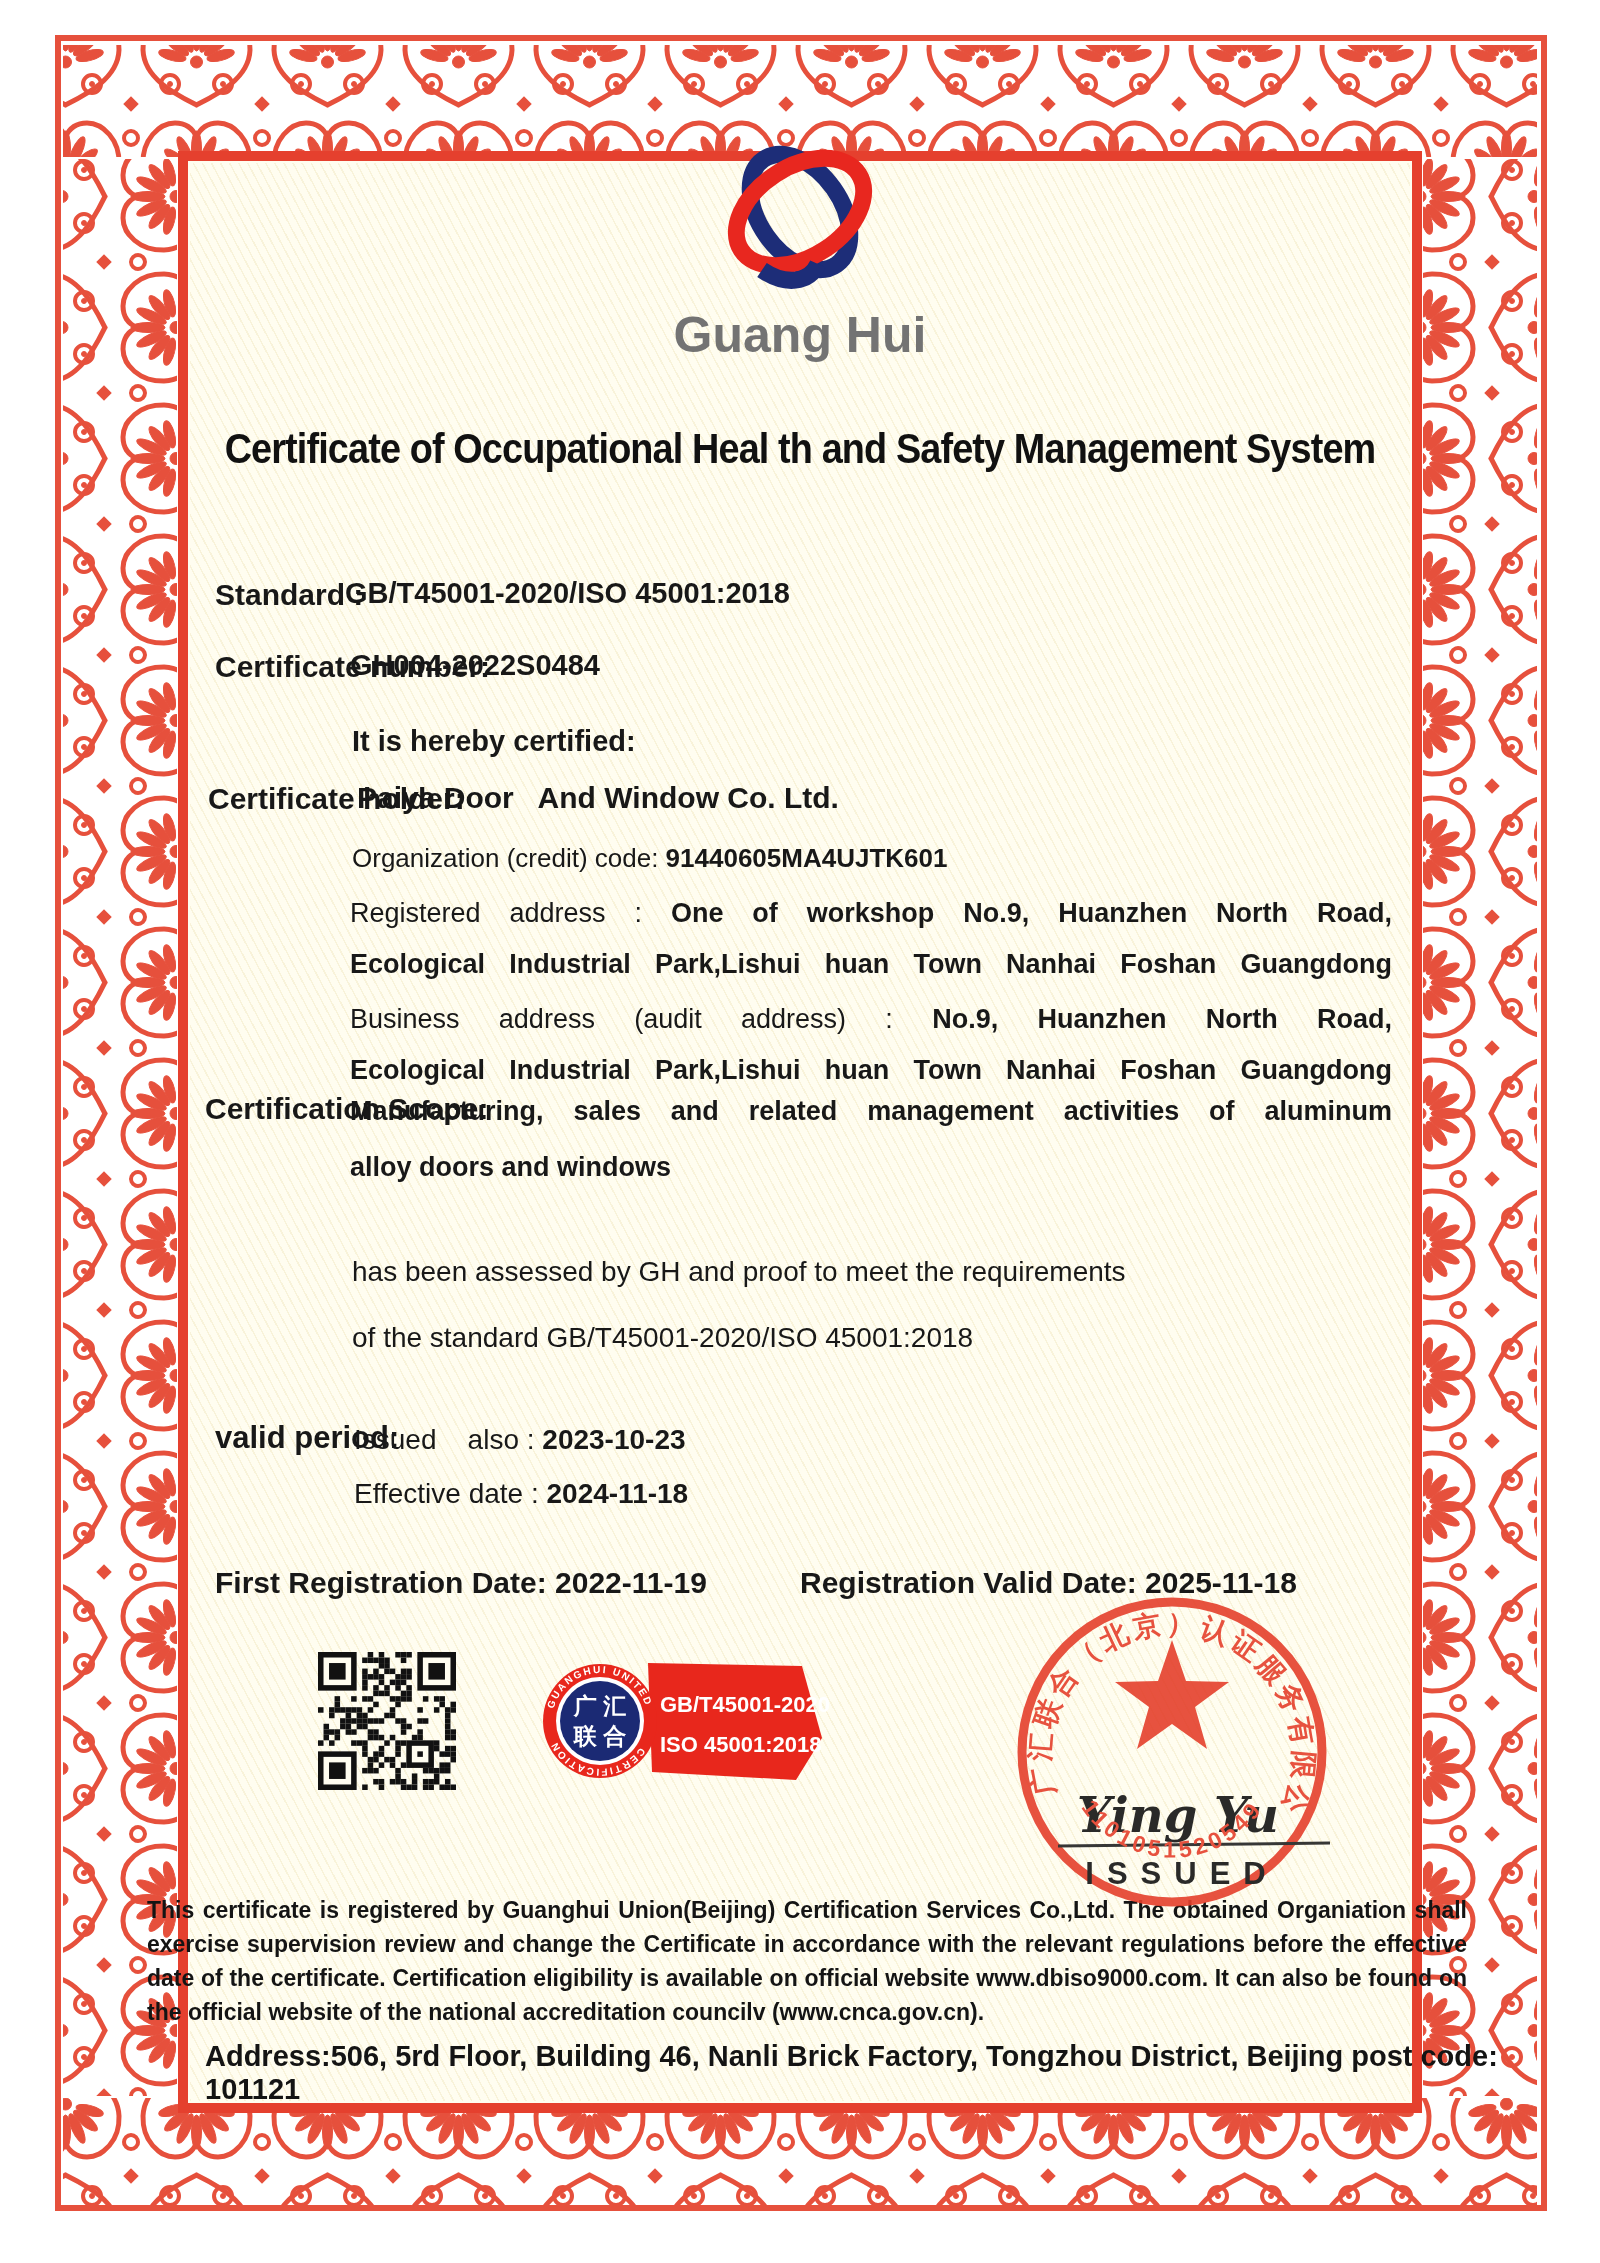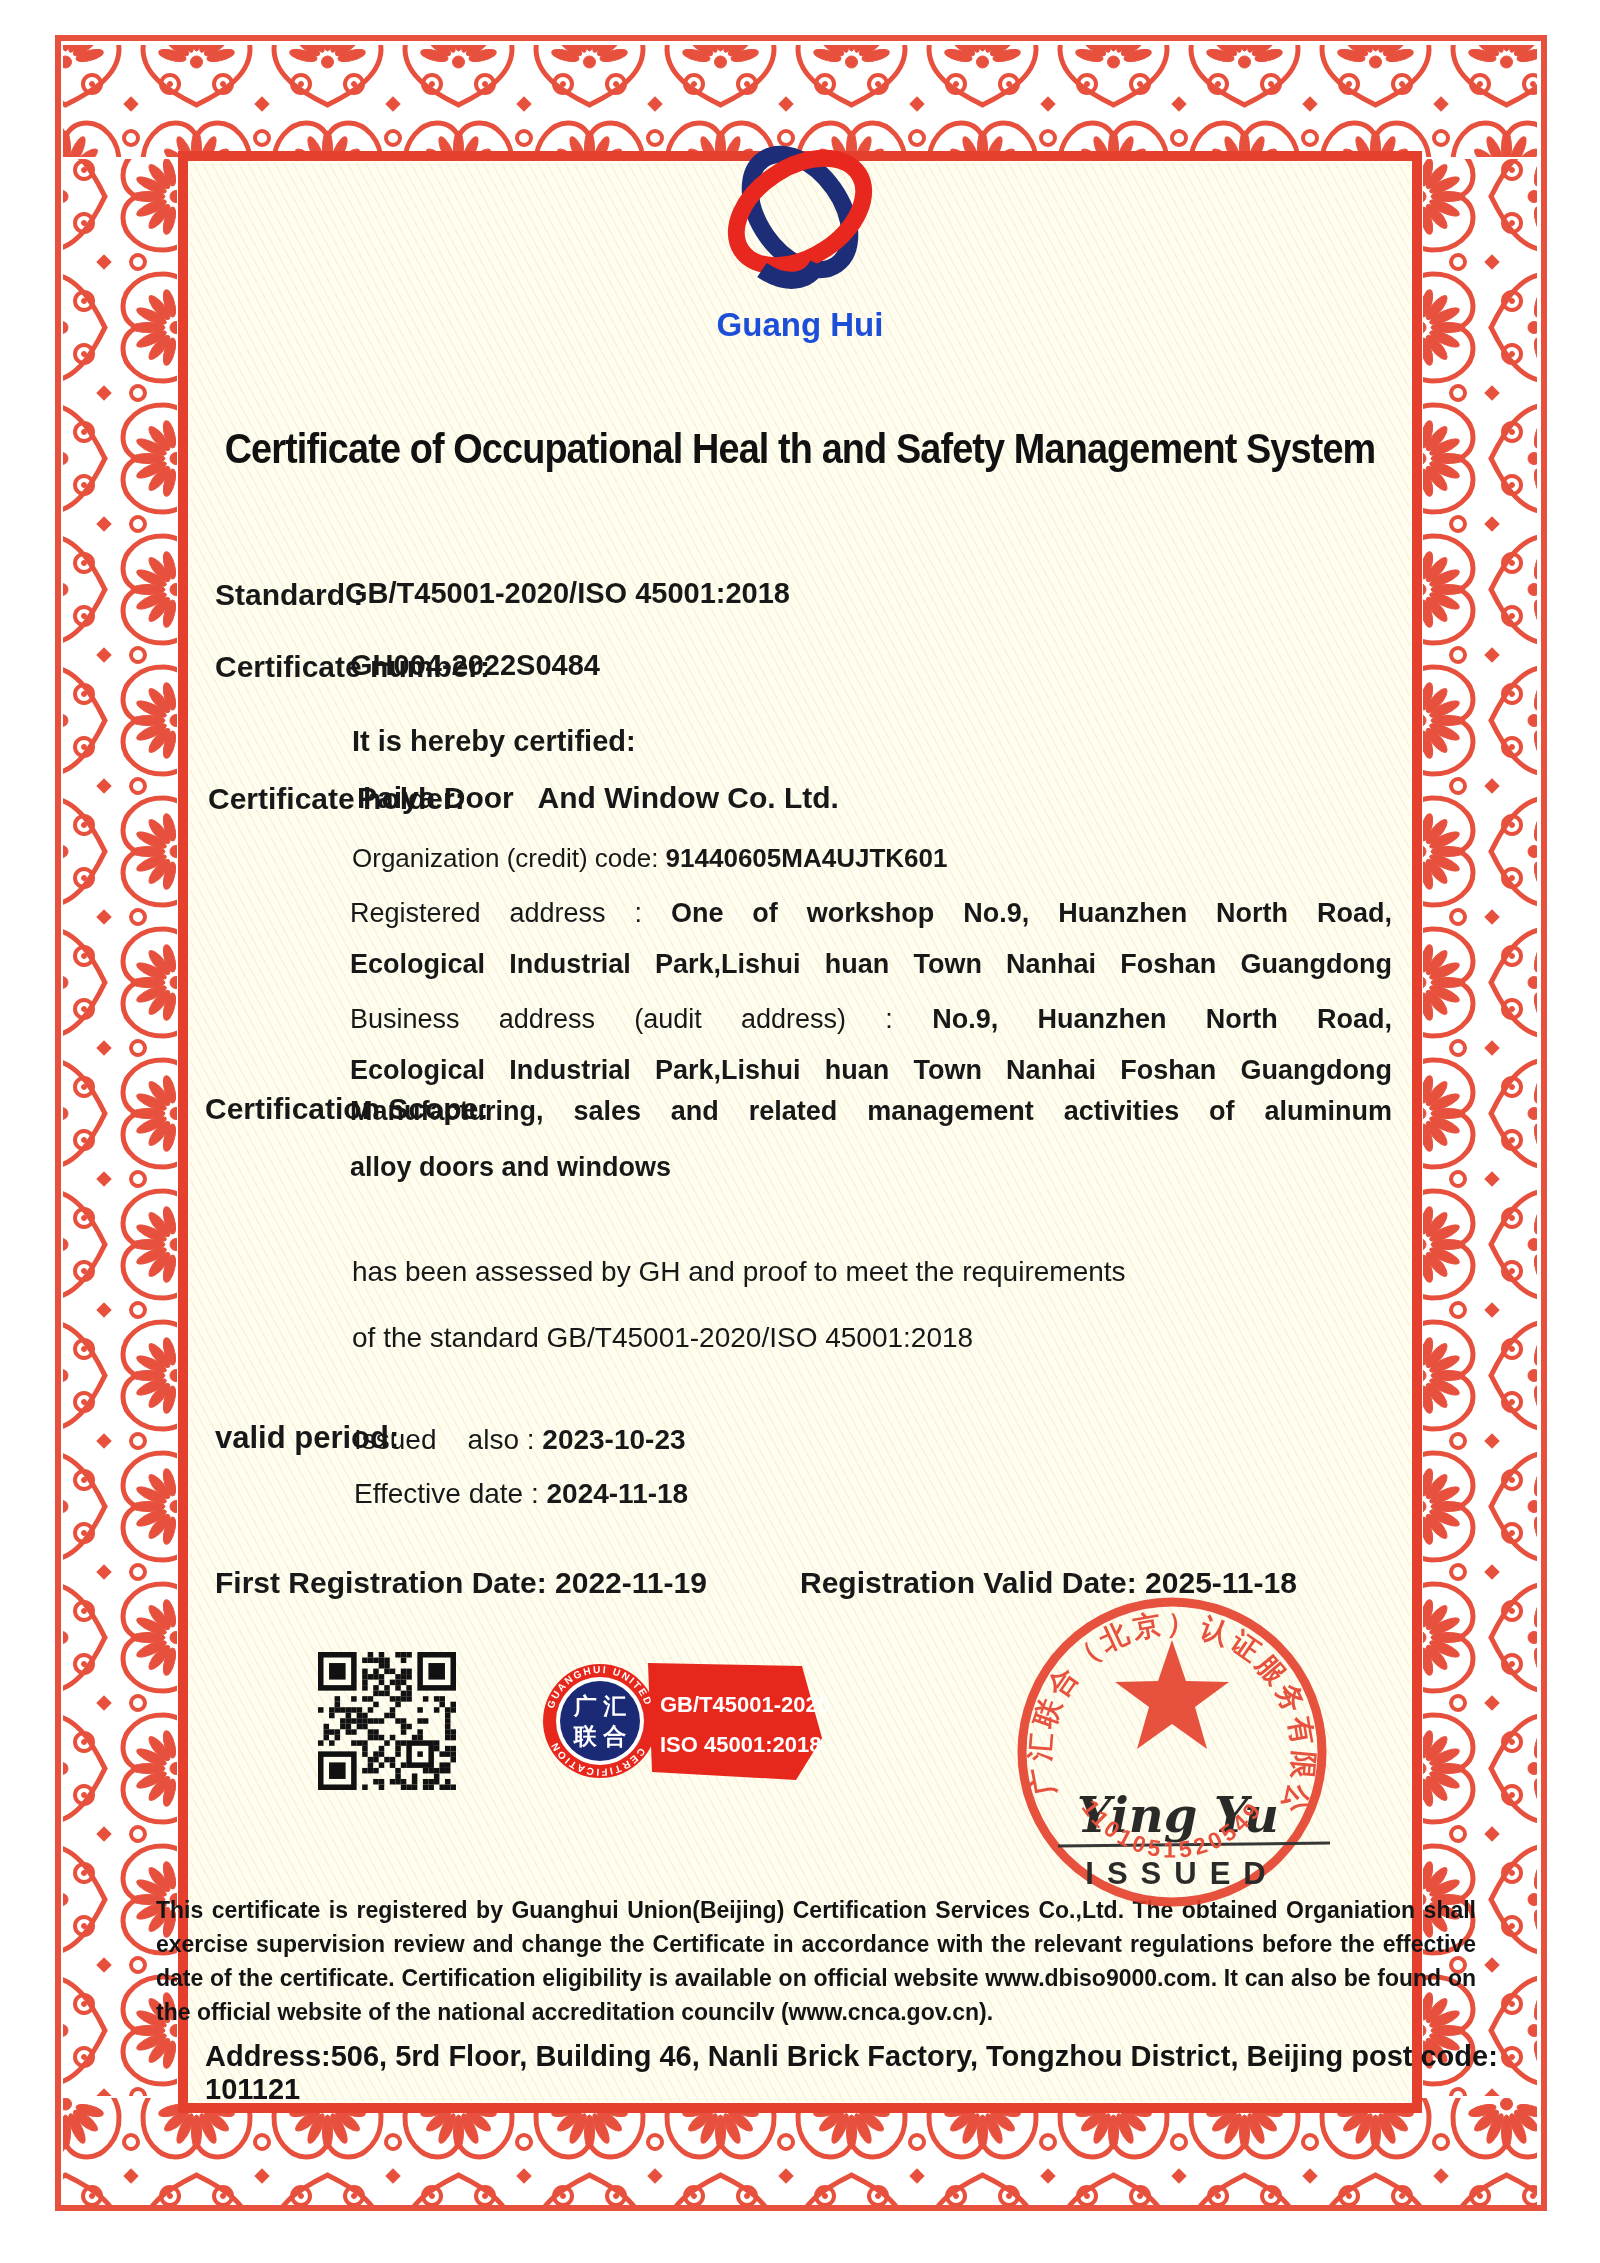"Guang Hui" .wordmark { color: #1d4ed8 -> #737373; font-size: 33px -> 50px }
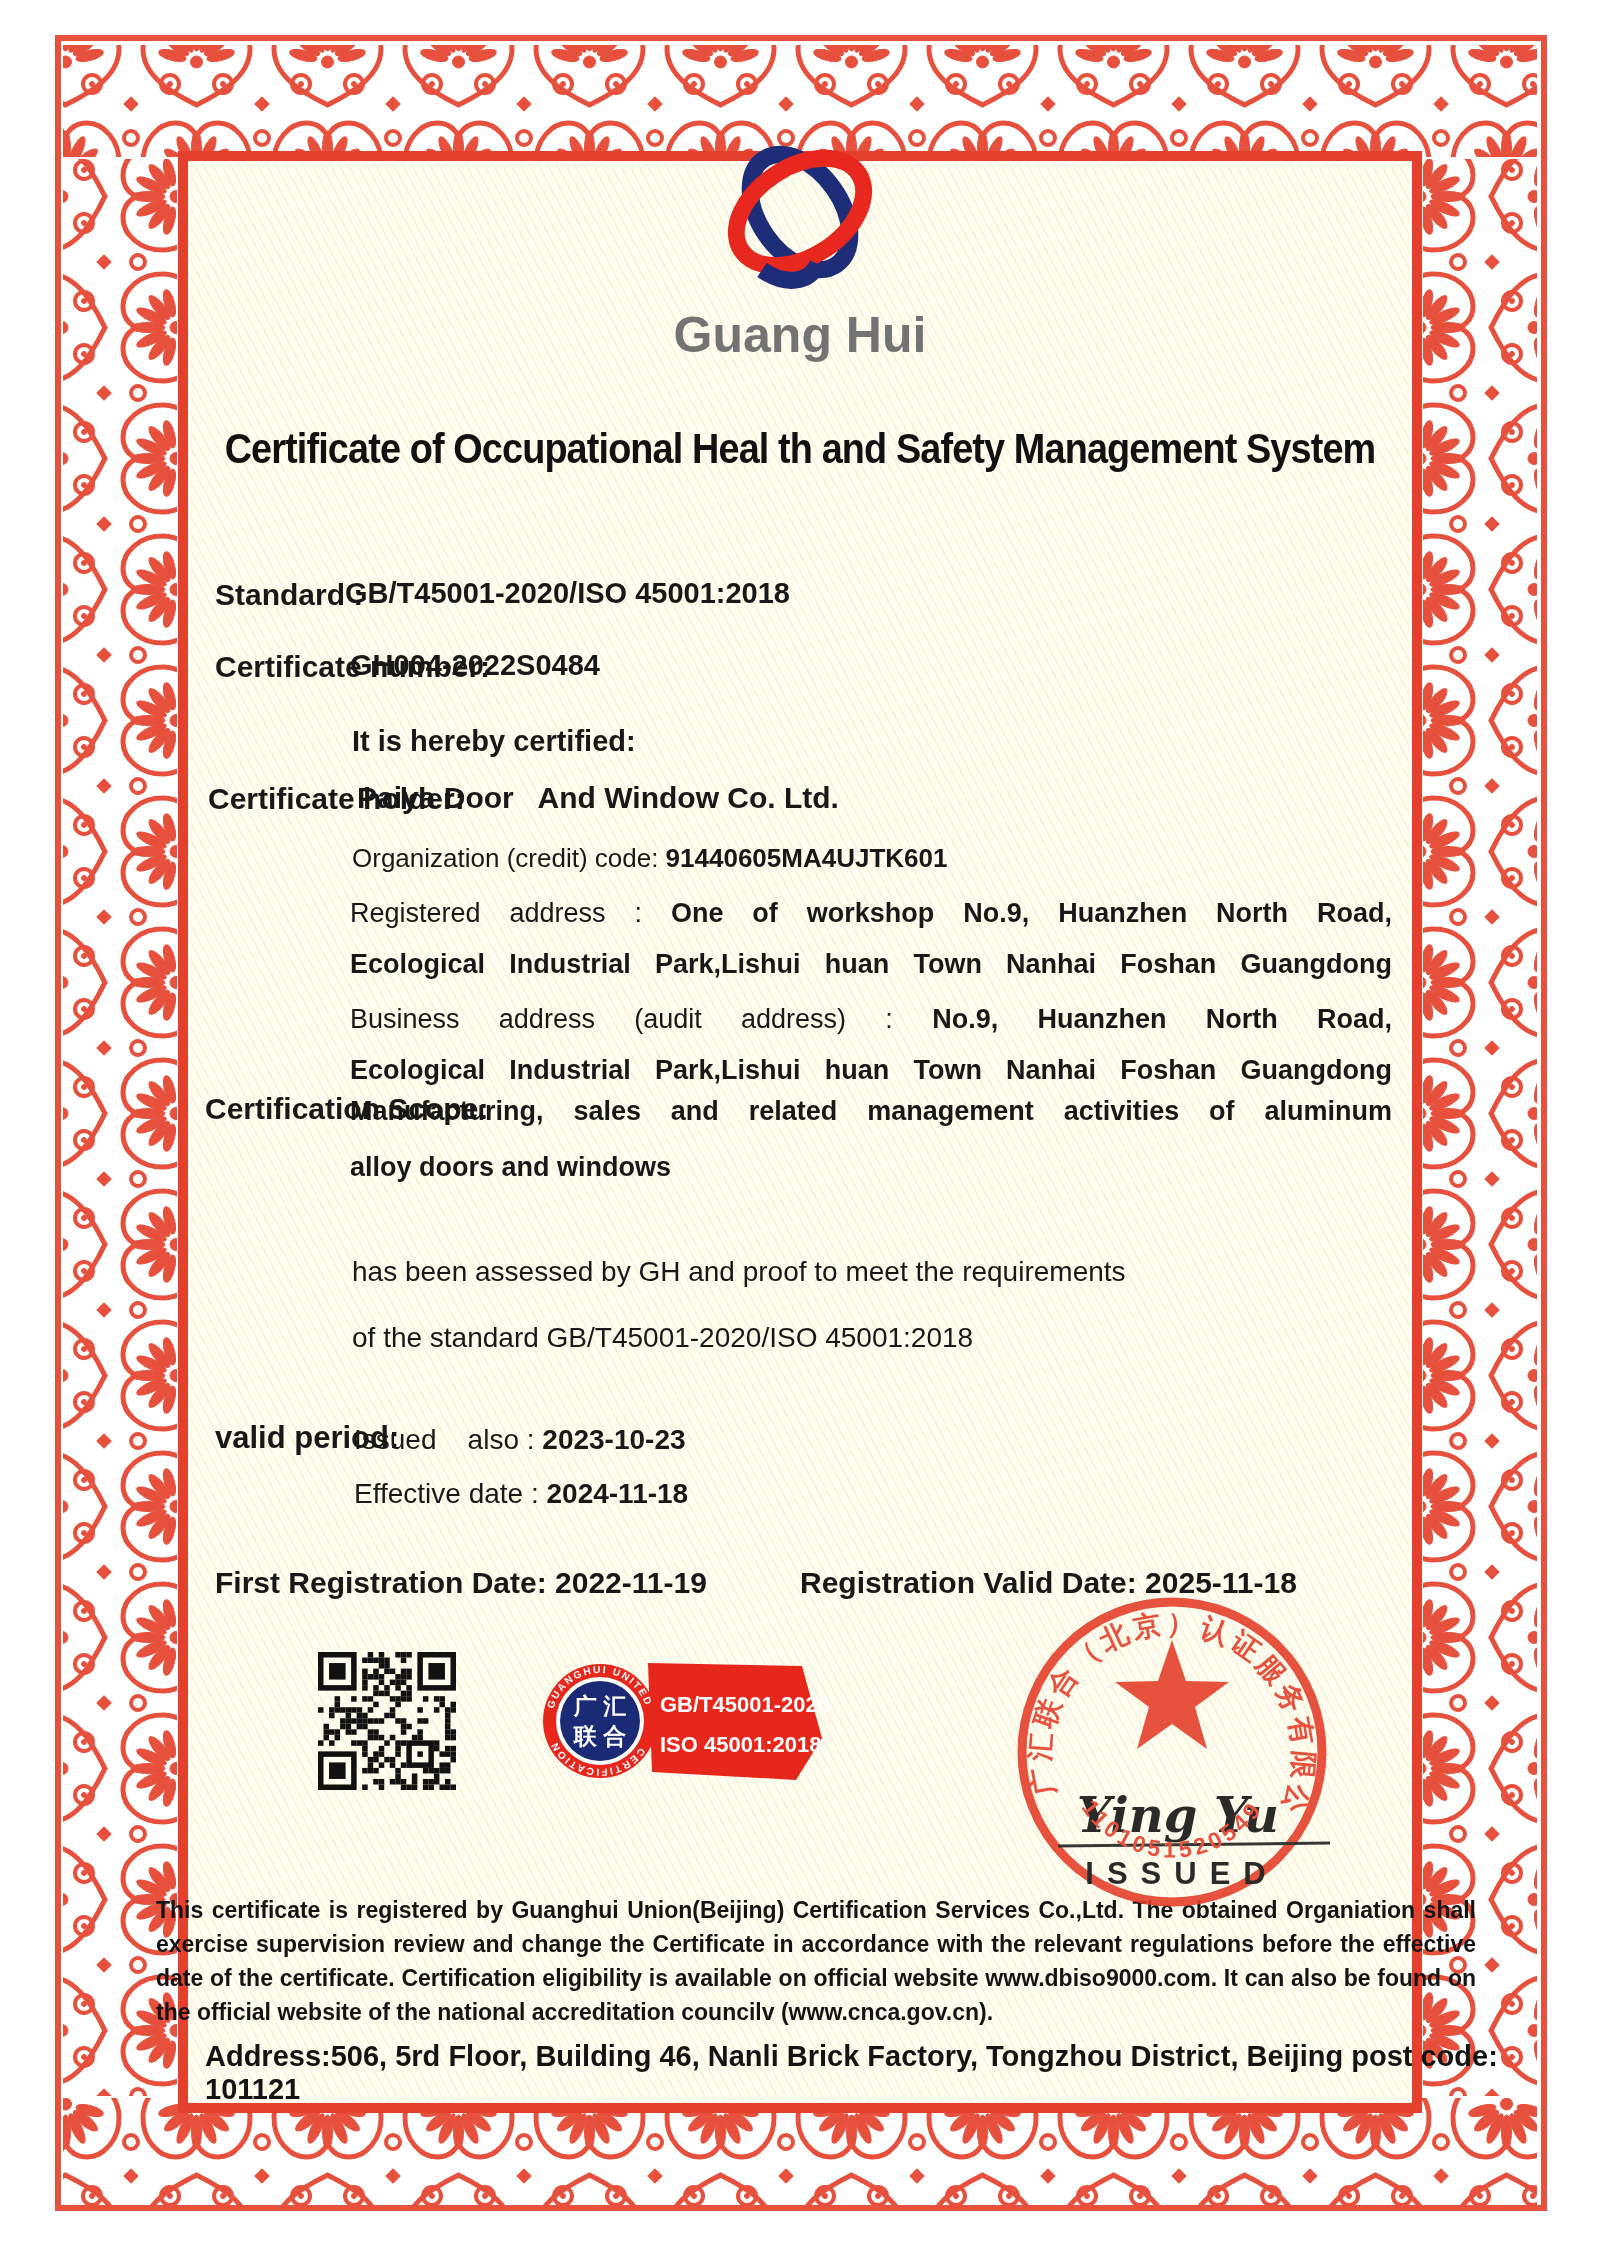"This certificate is registered by" .footer-par { margin-left: 9px -> none }
